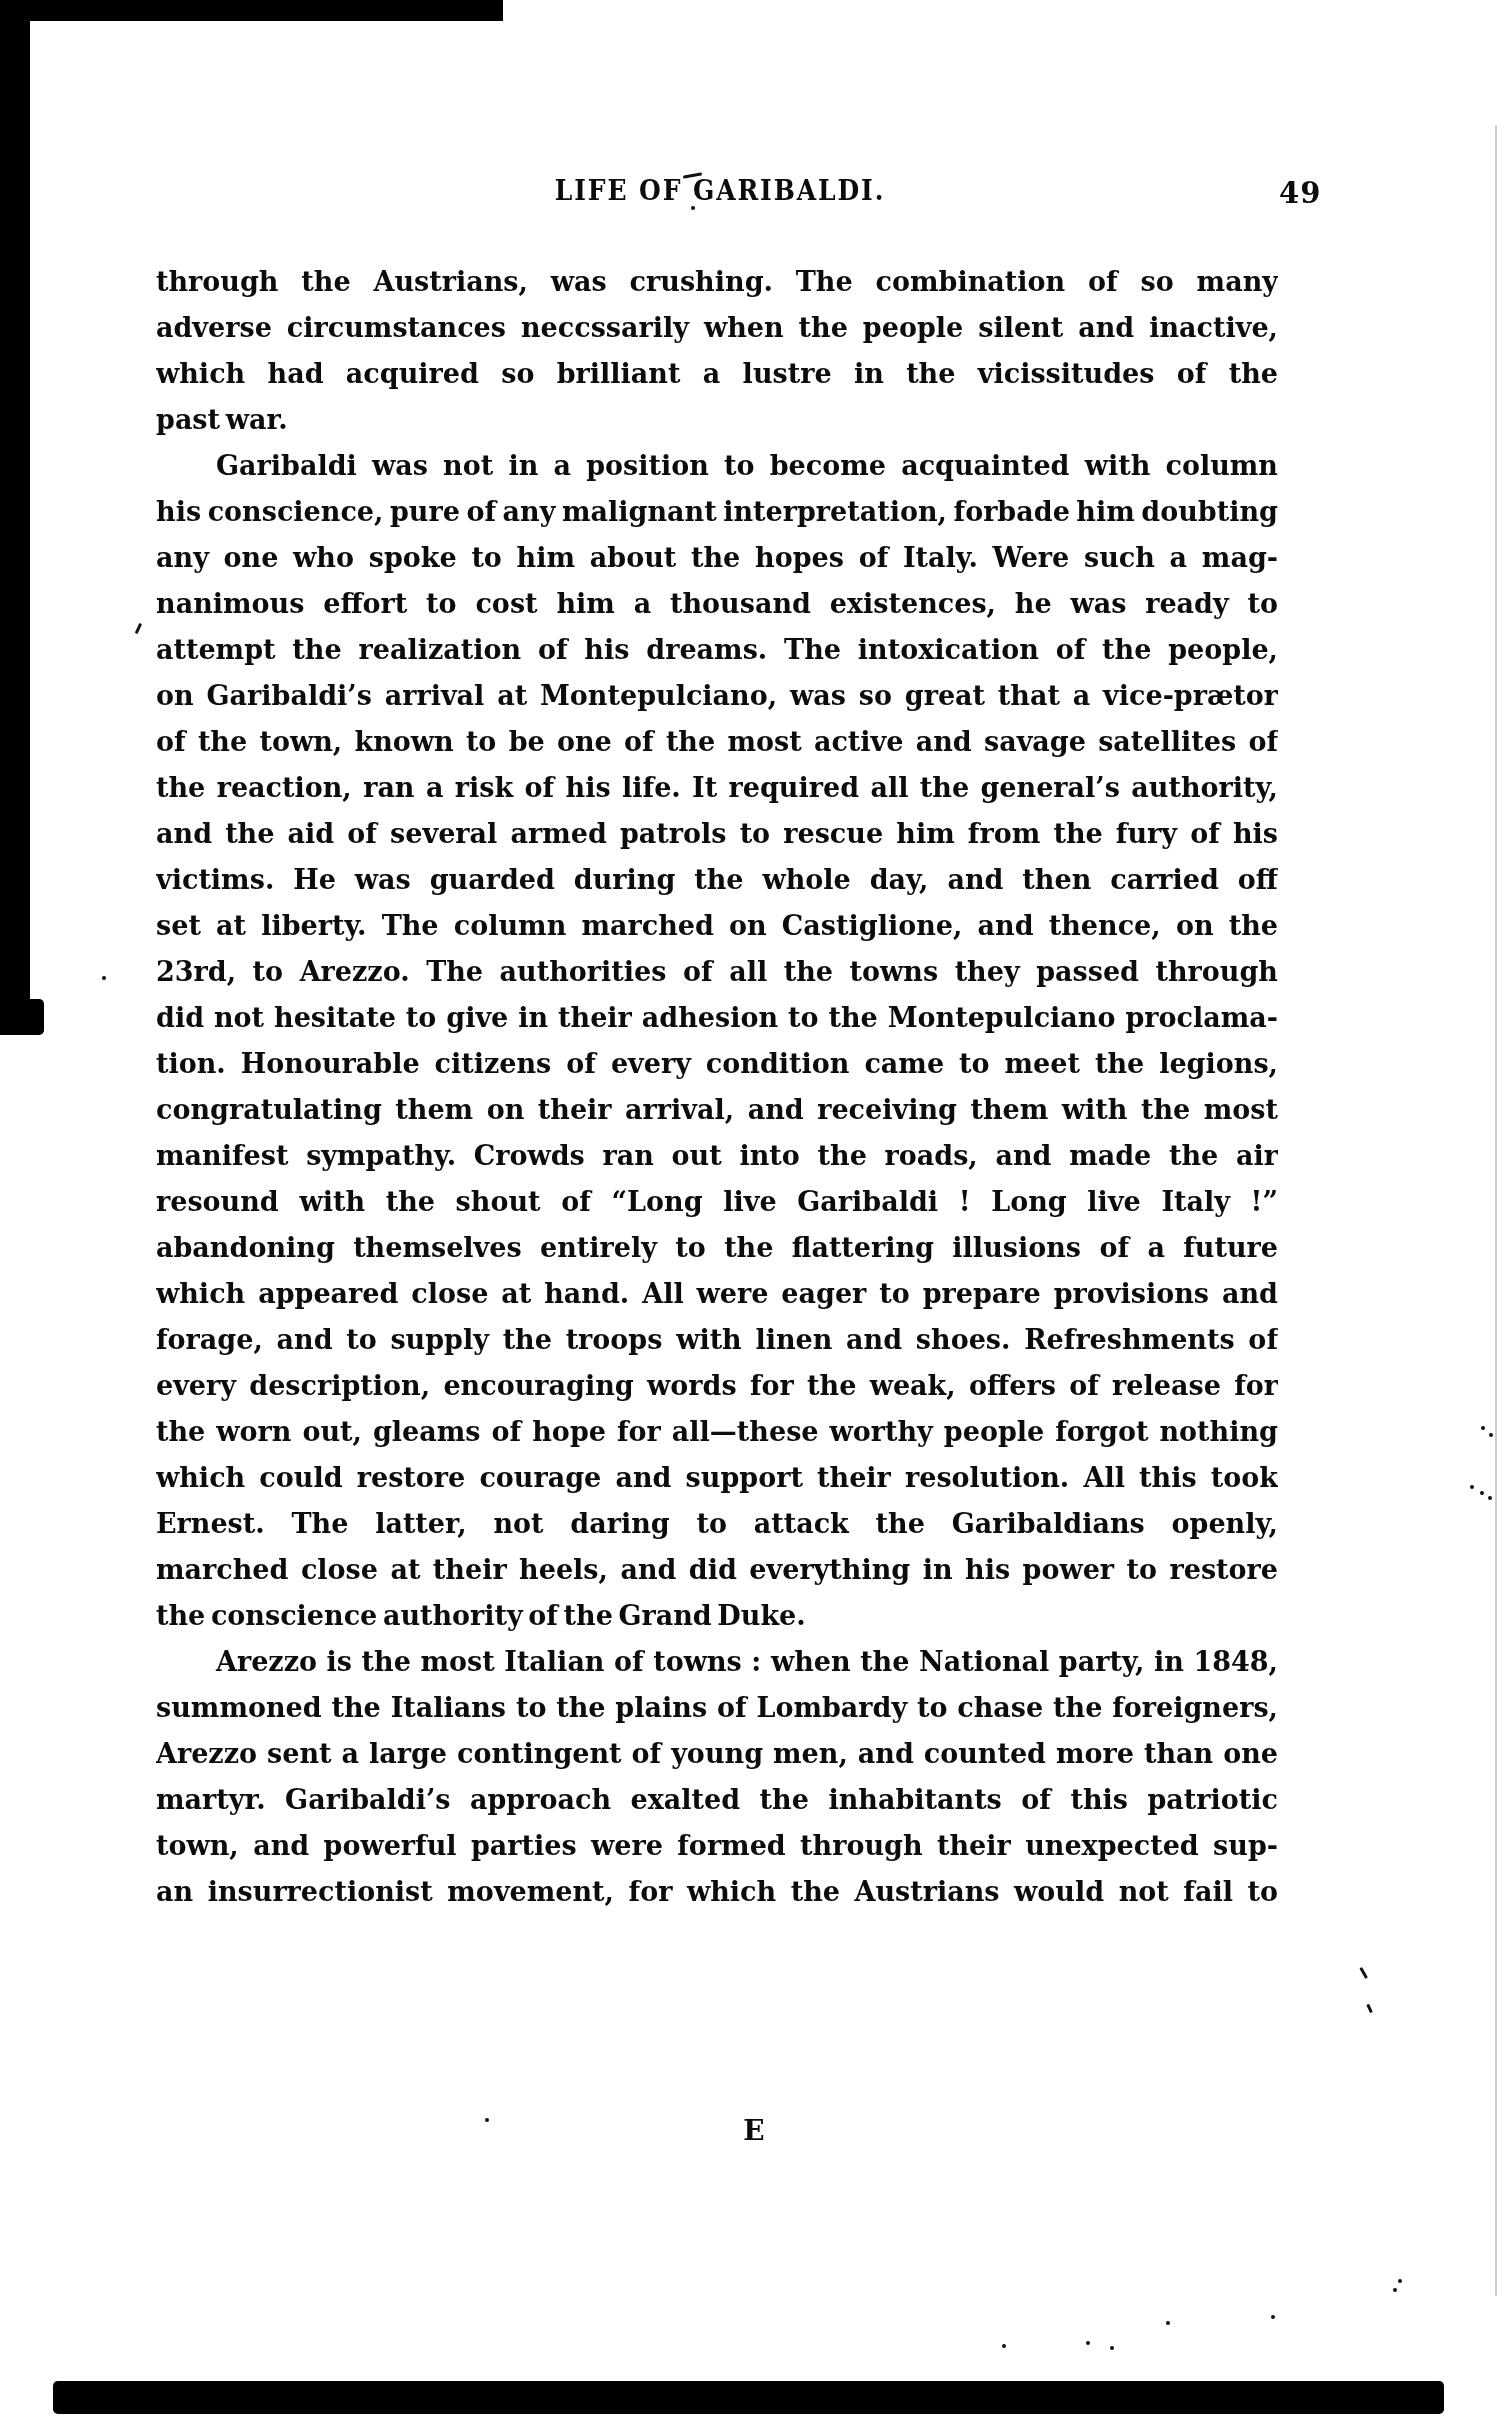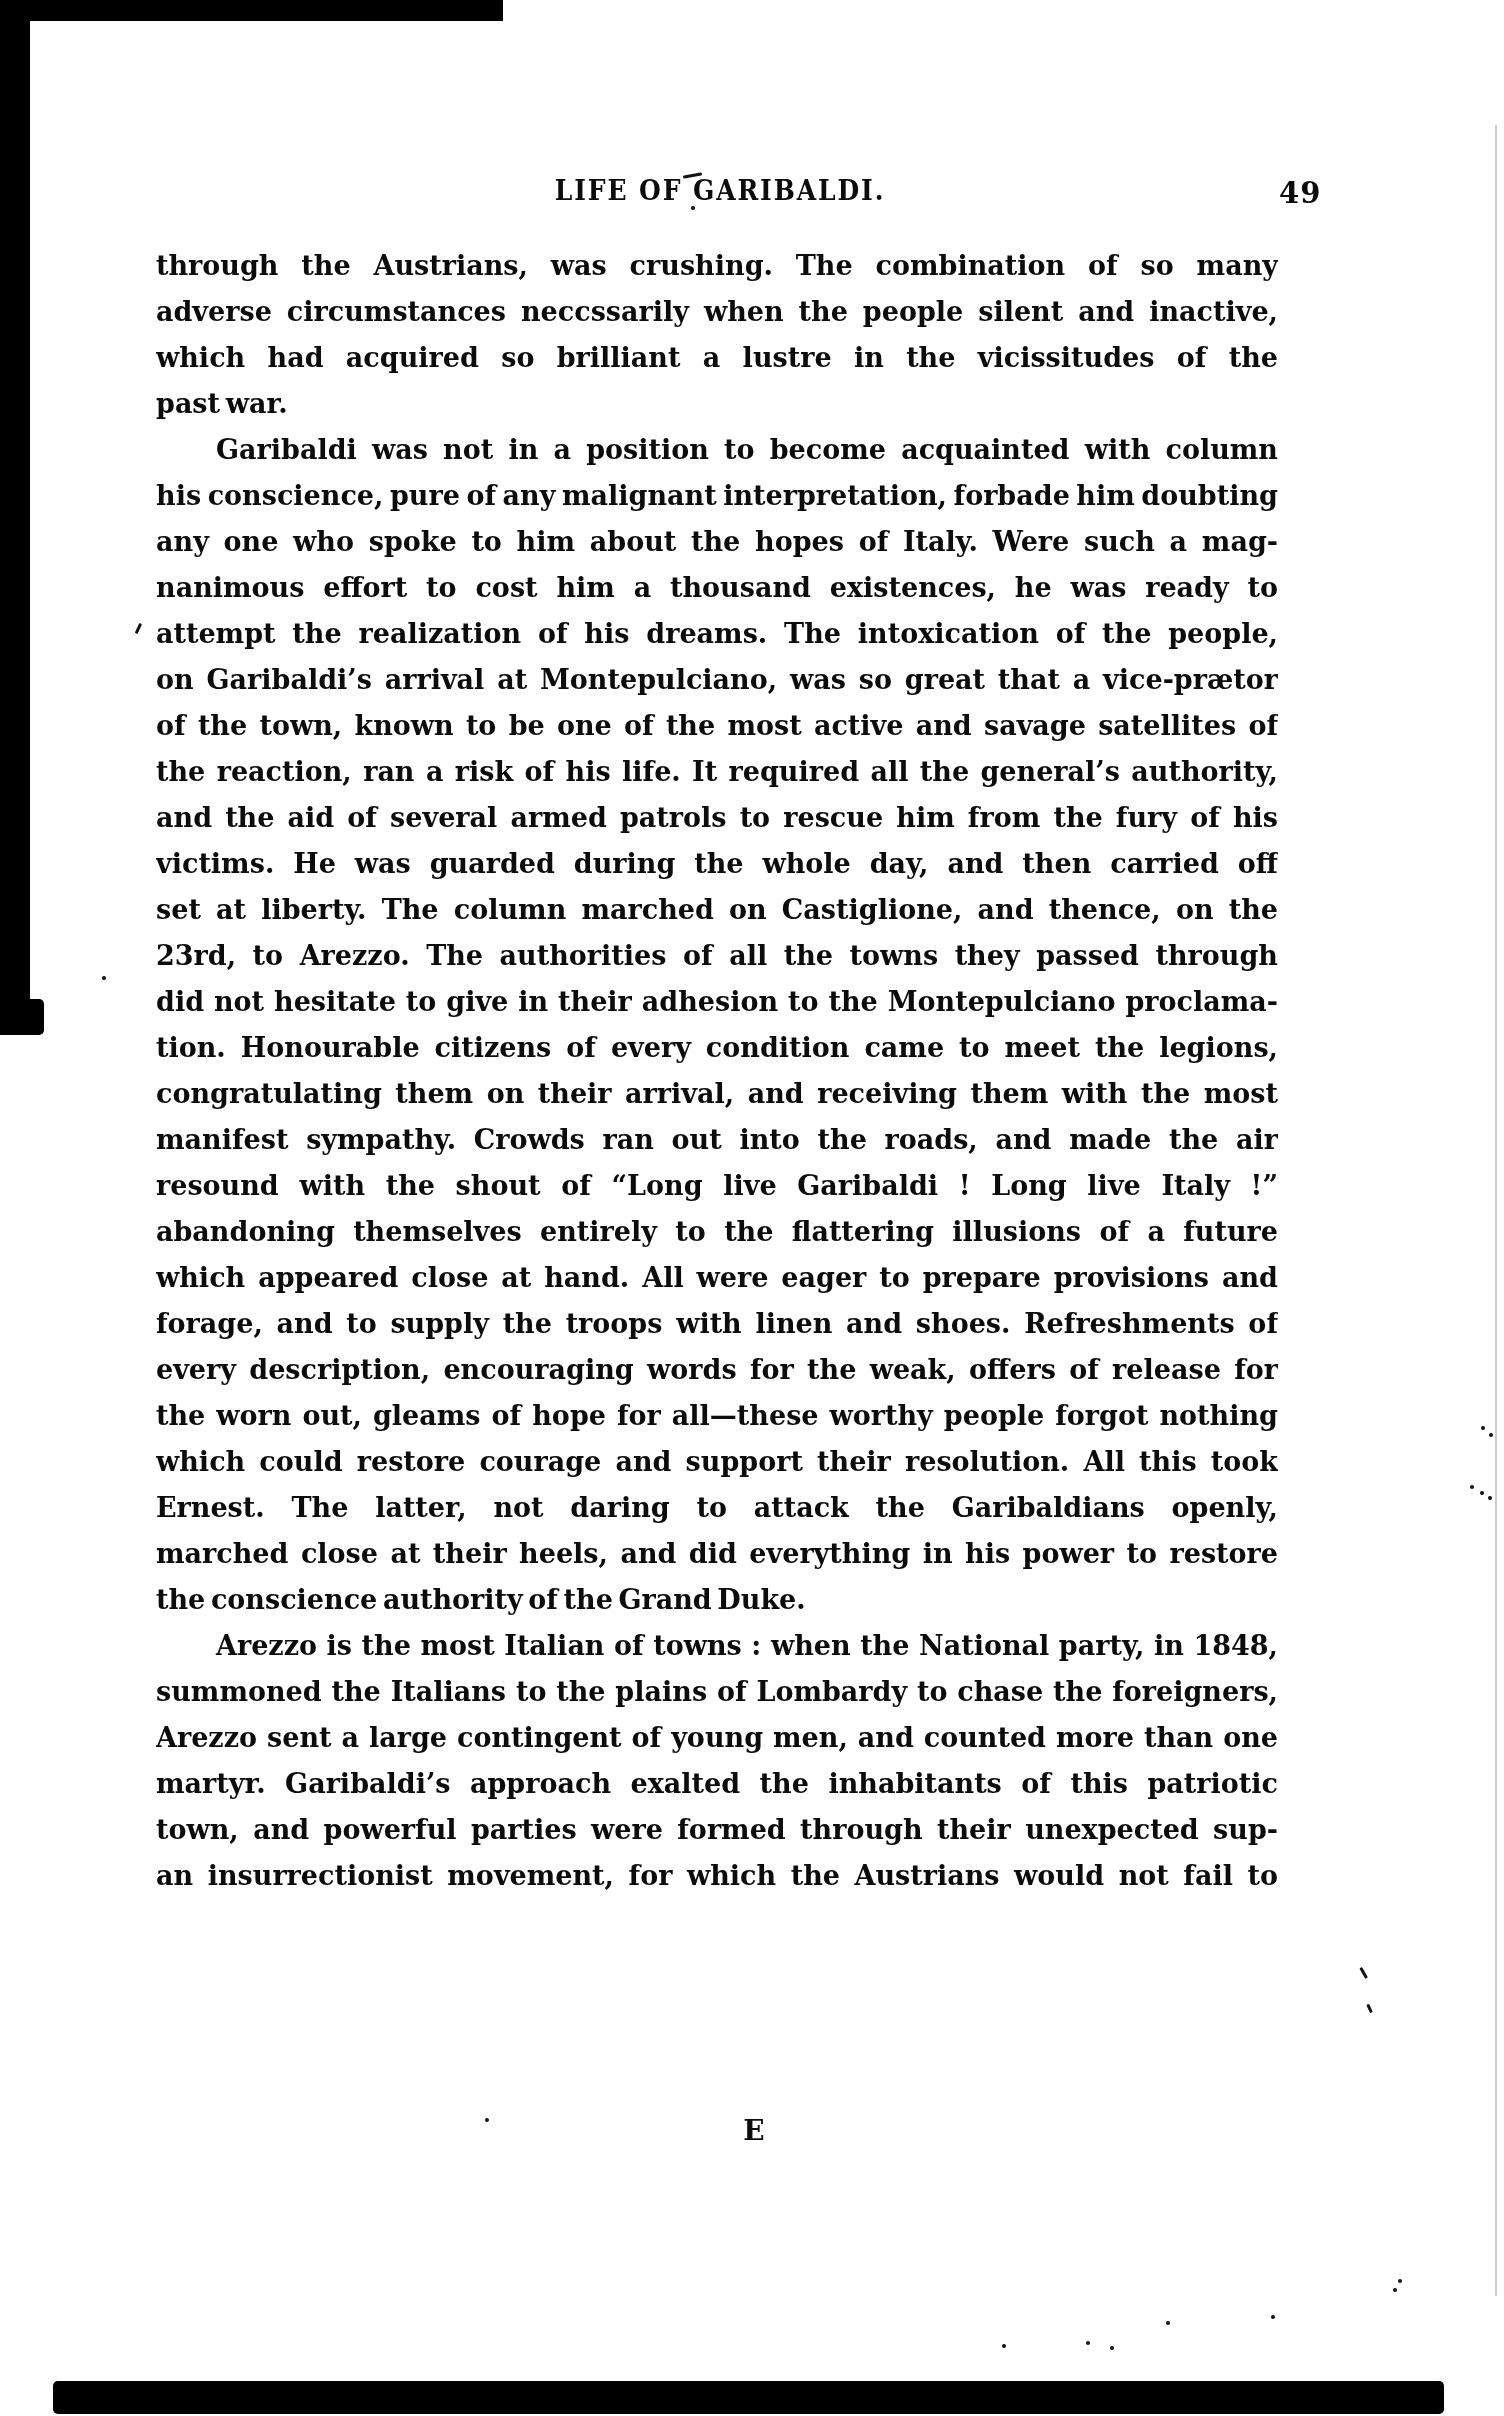"through the Austrians, was crushing." #text-block { top: 243px -> 259px }
